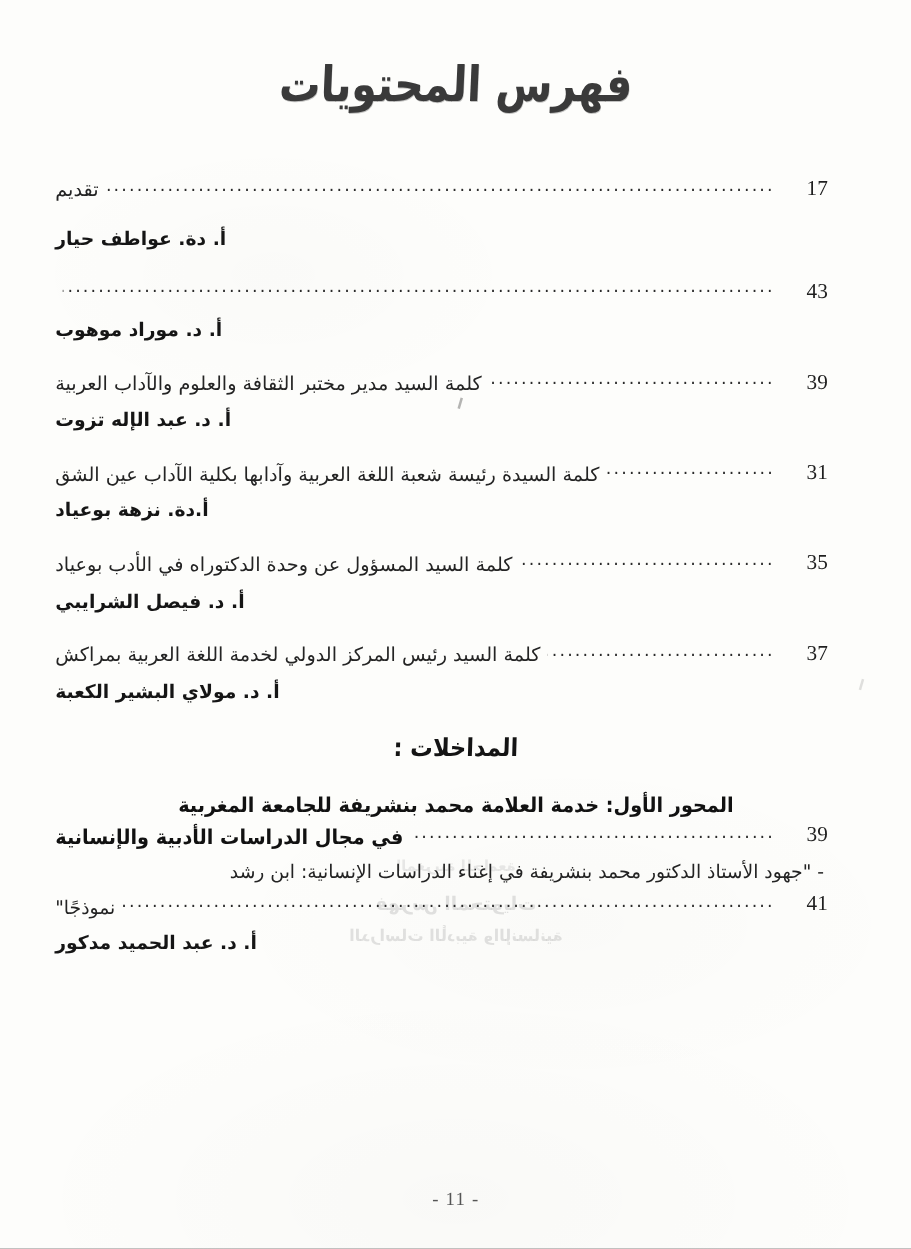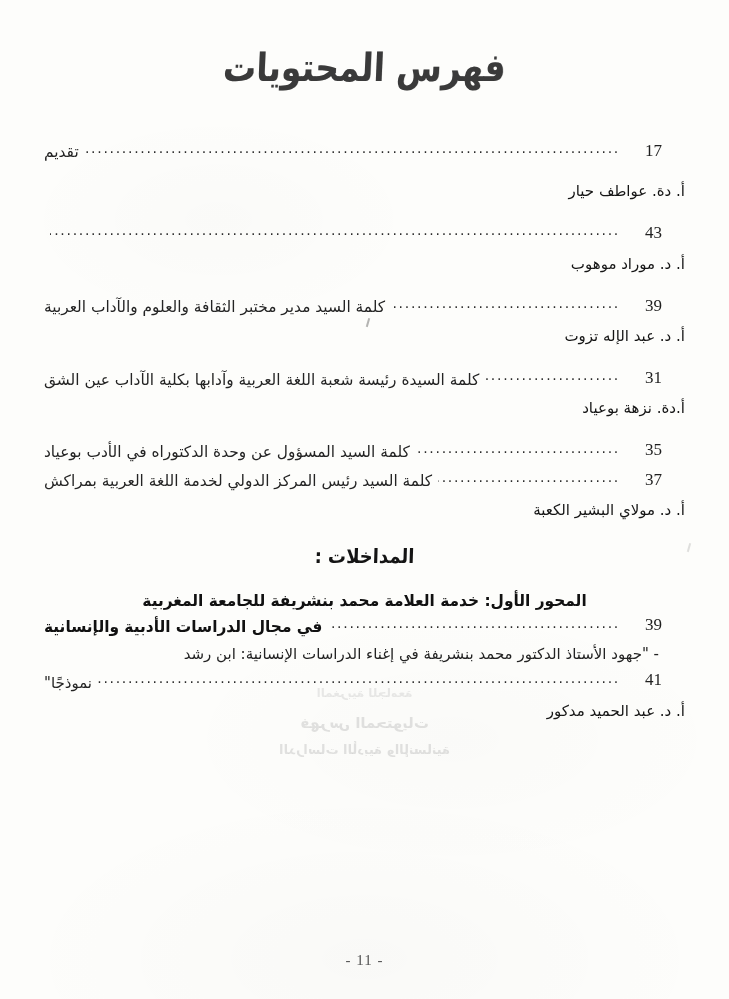"أ. دة. عواطف حيار" .author { font-weight: 400 -> 700; text-align: right -> left }
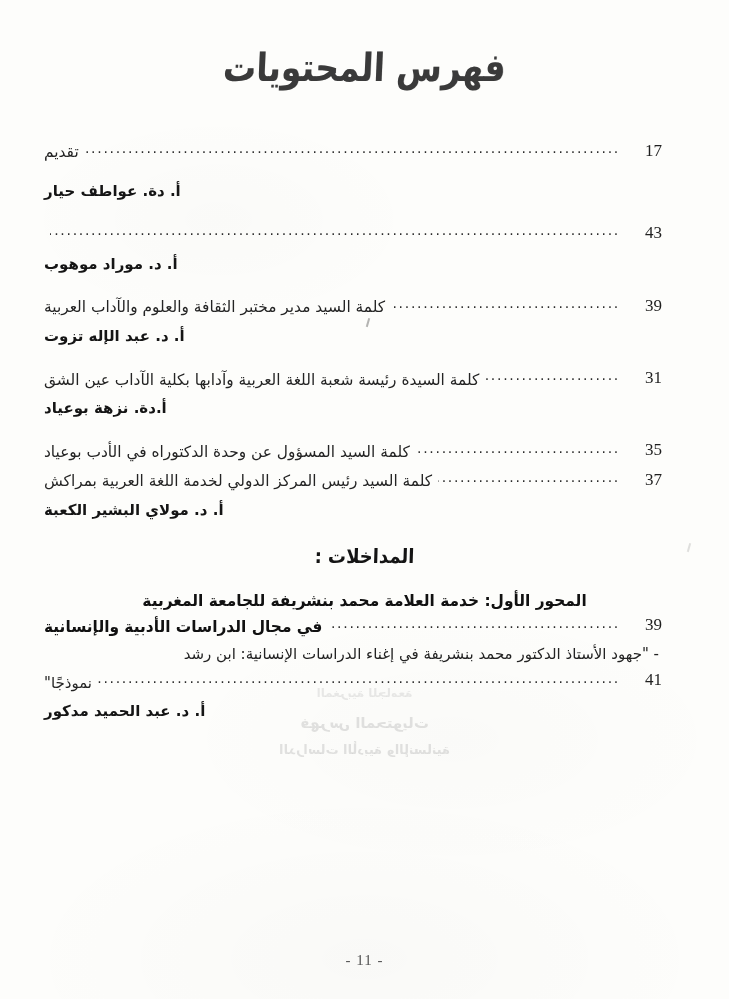"أ. د. فيصل الشرايبي" div.author { html: none -> <div>أ. د. فيصل الشرايبي</div> }
